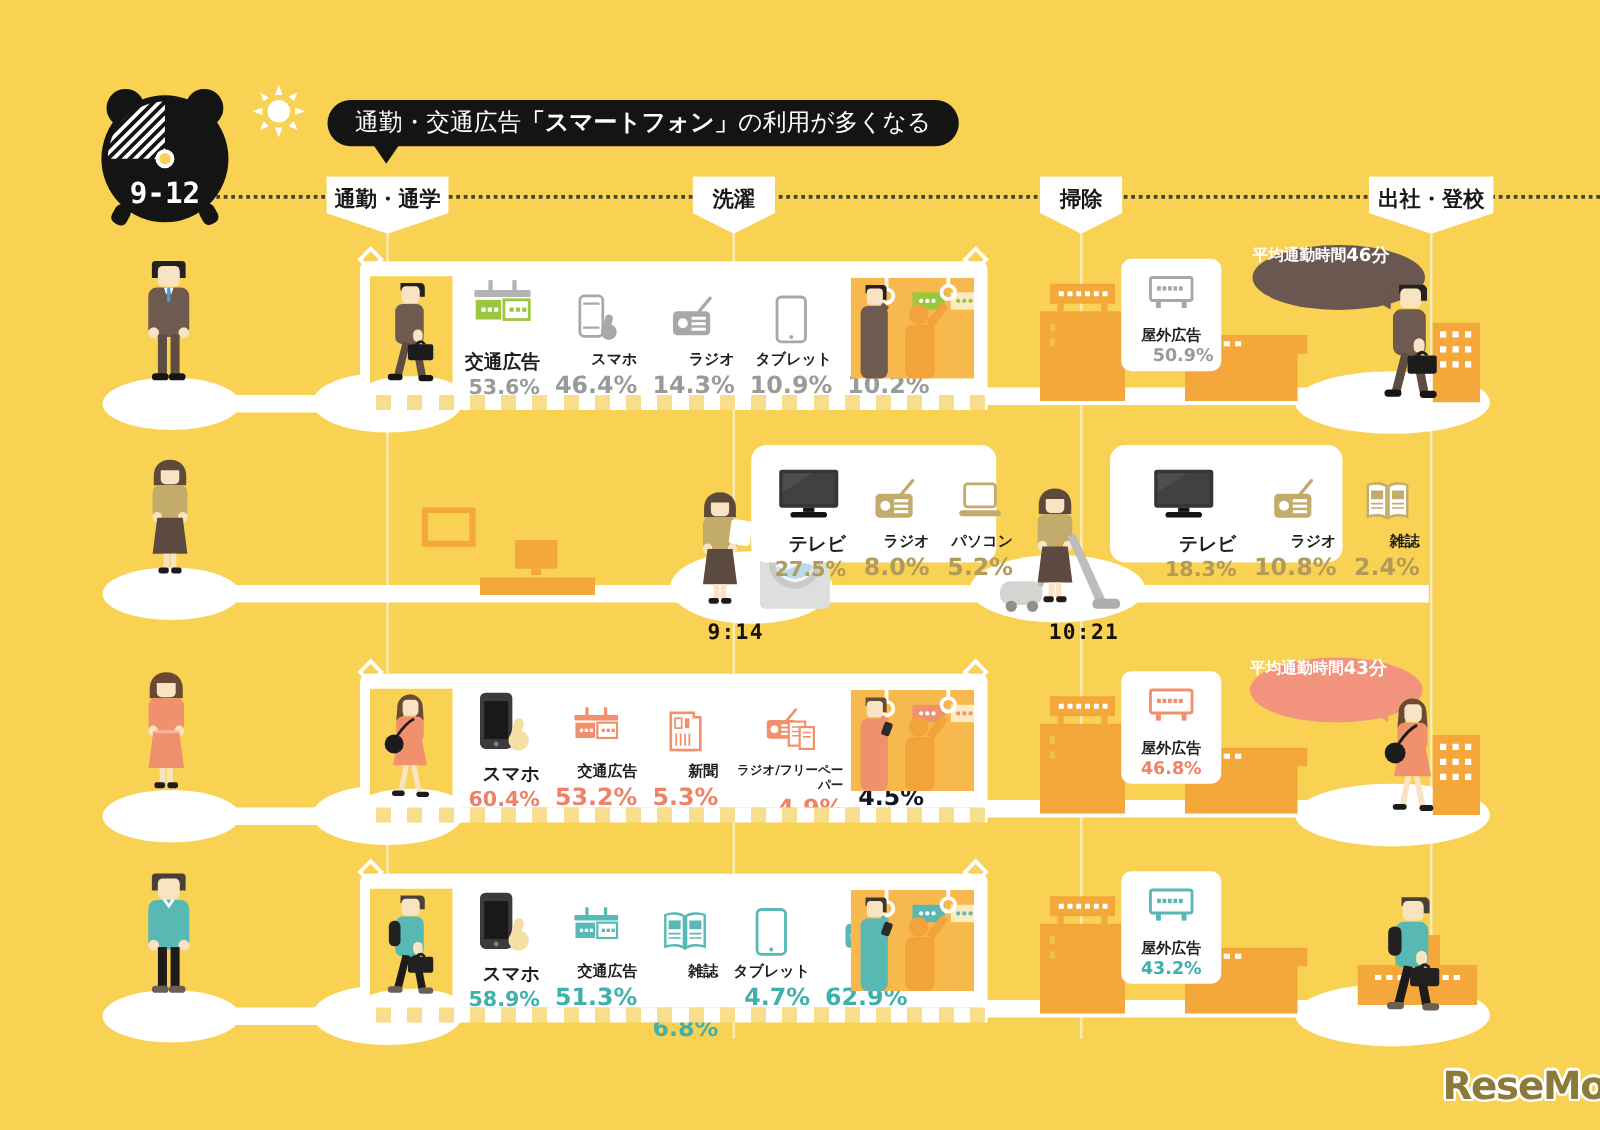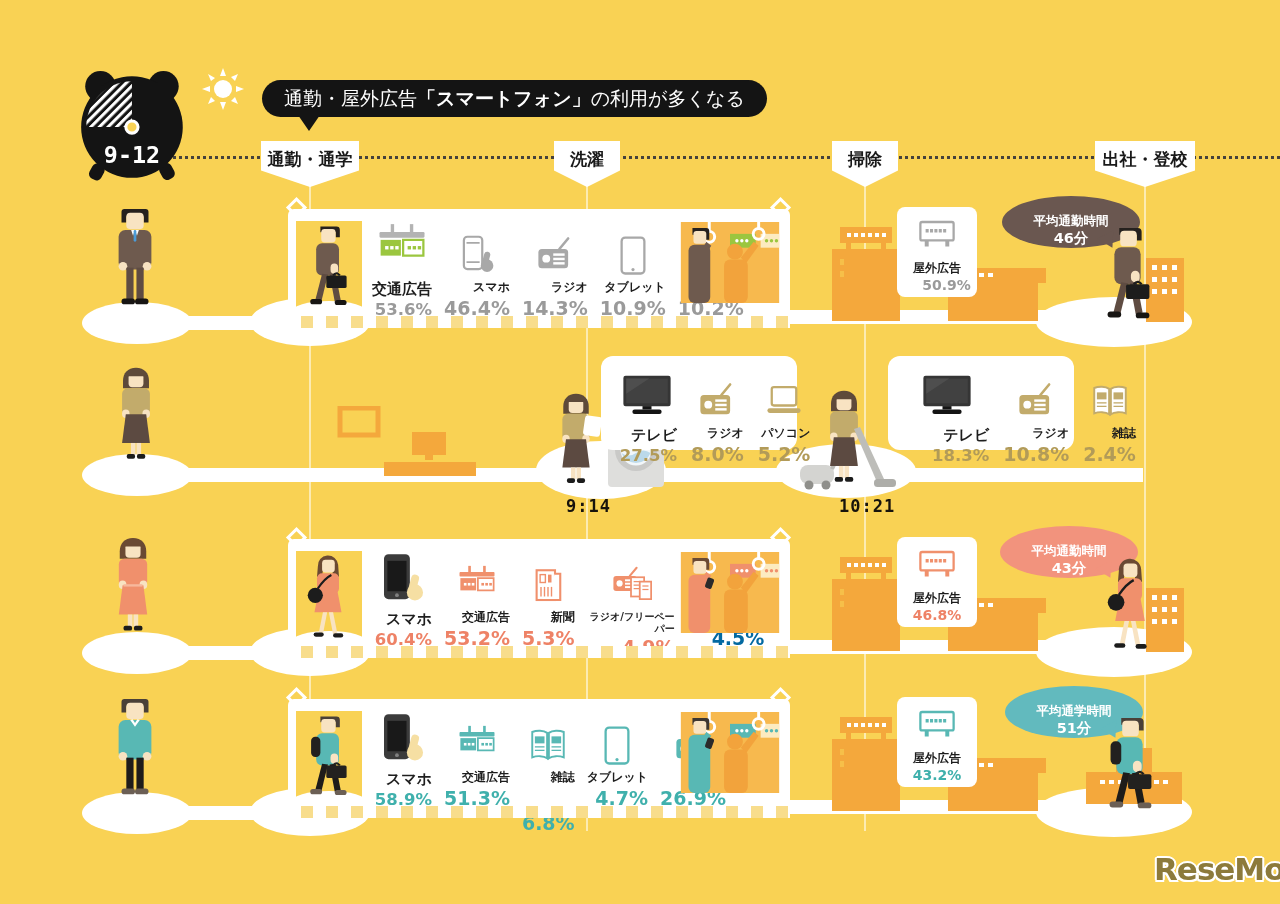"通勤・屋外広告" span { text: 屋外 -> 交通 }
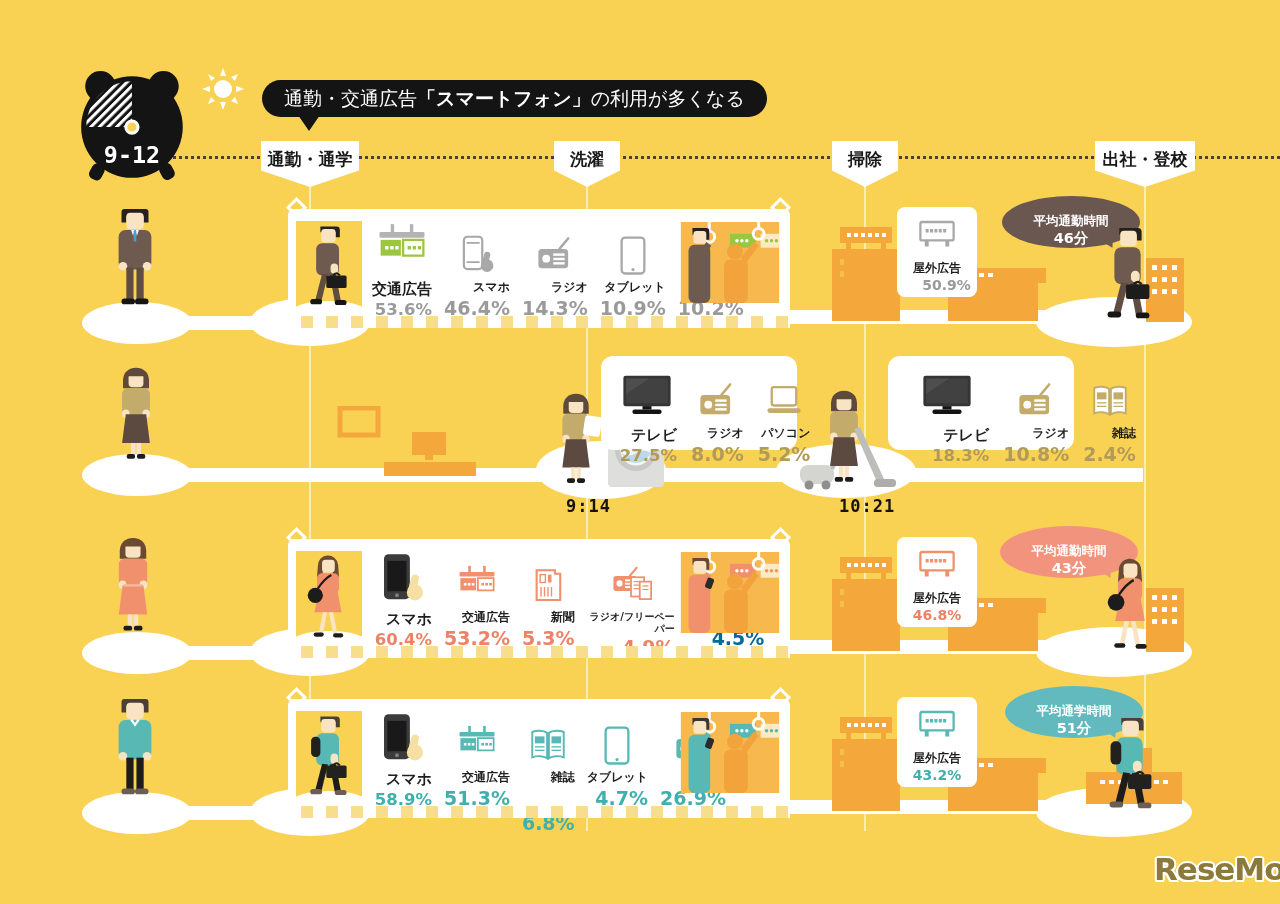"平均通勤時間" .bubble { flex-direction: column -> row; justify-content: flex-end -> flex-start }
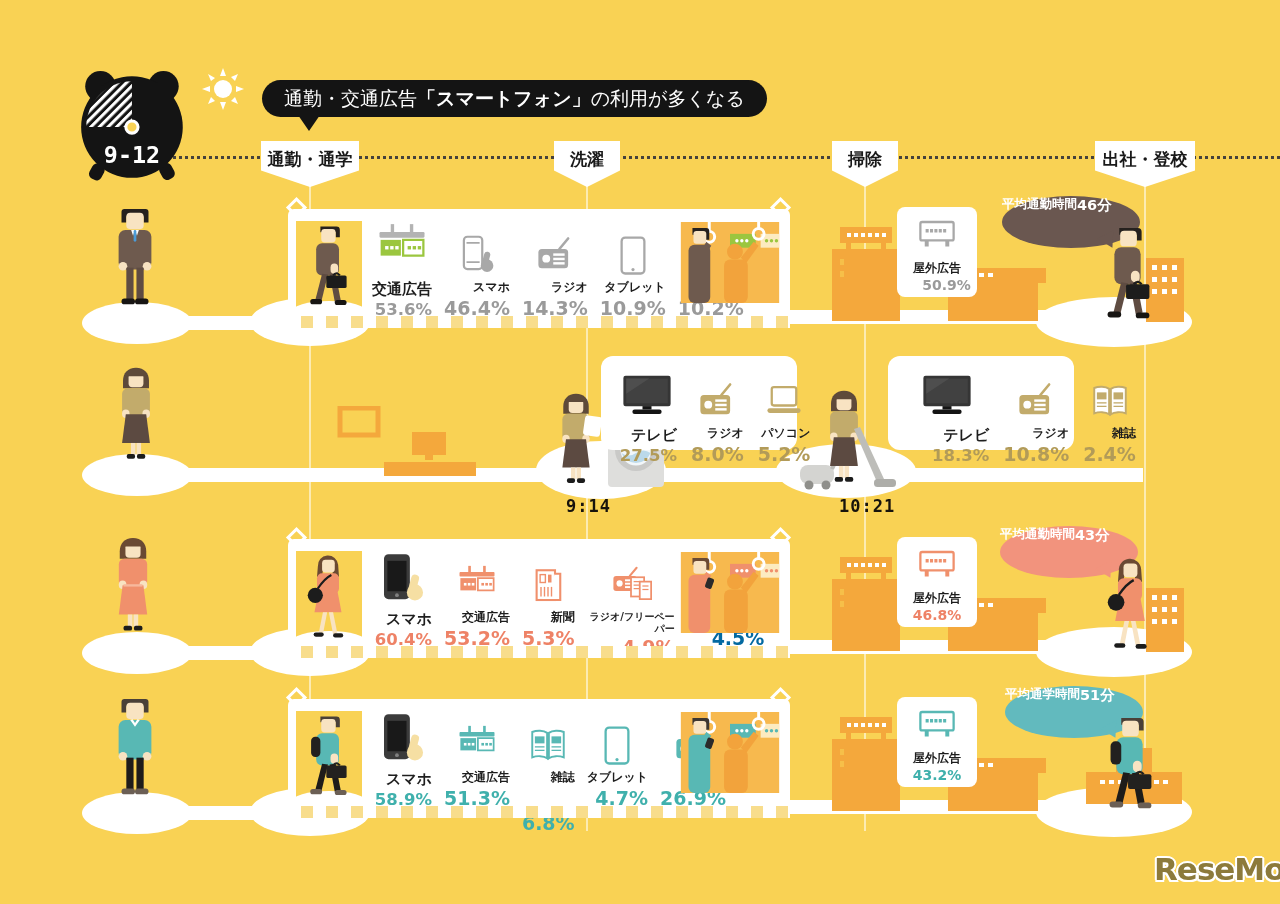"4.5%" div.mi-value { color: #0369a1 -> #0f172a; margin-left: 25px -> none }
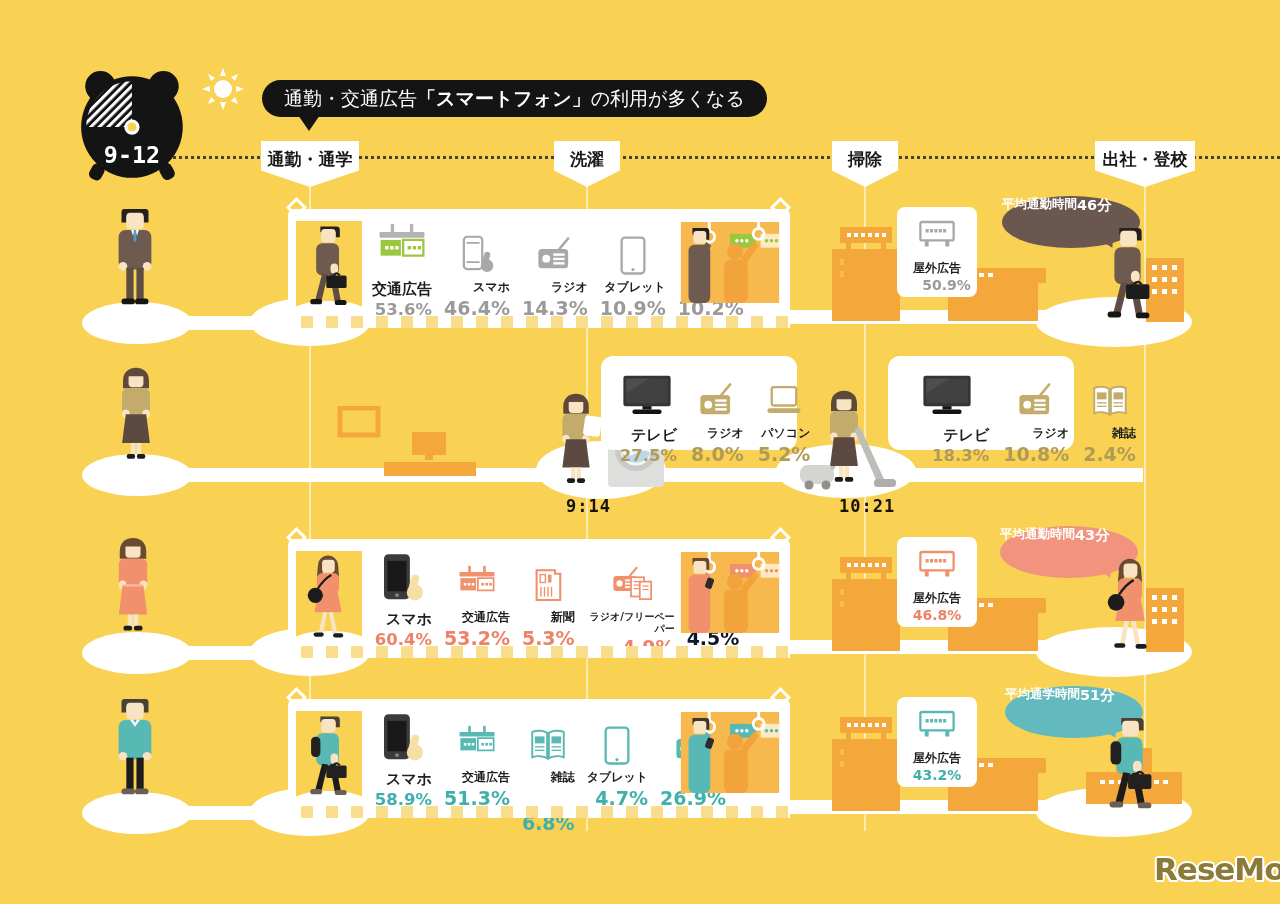"平均通学時間" div.bubble { html: <div> <div>平均通学時間</div> <div>51分</div> </div> -> none }
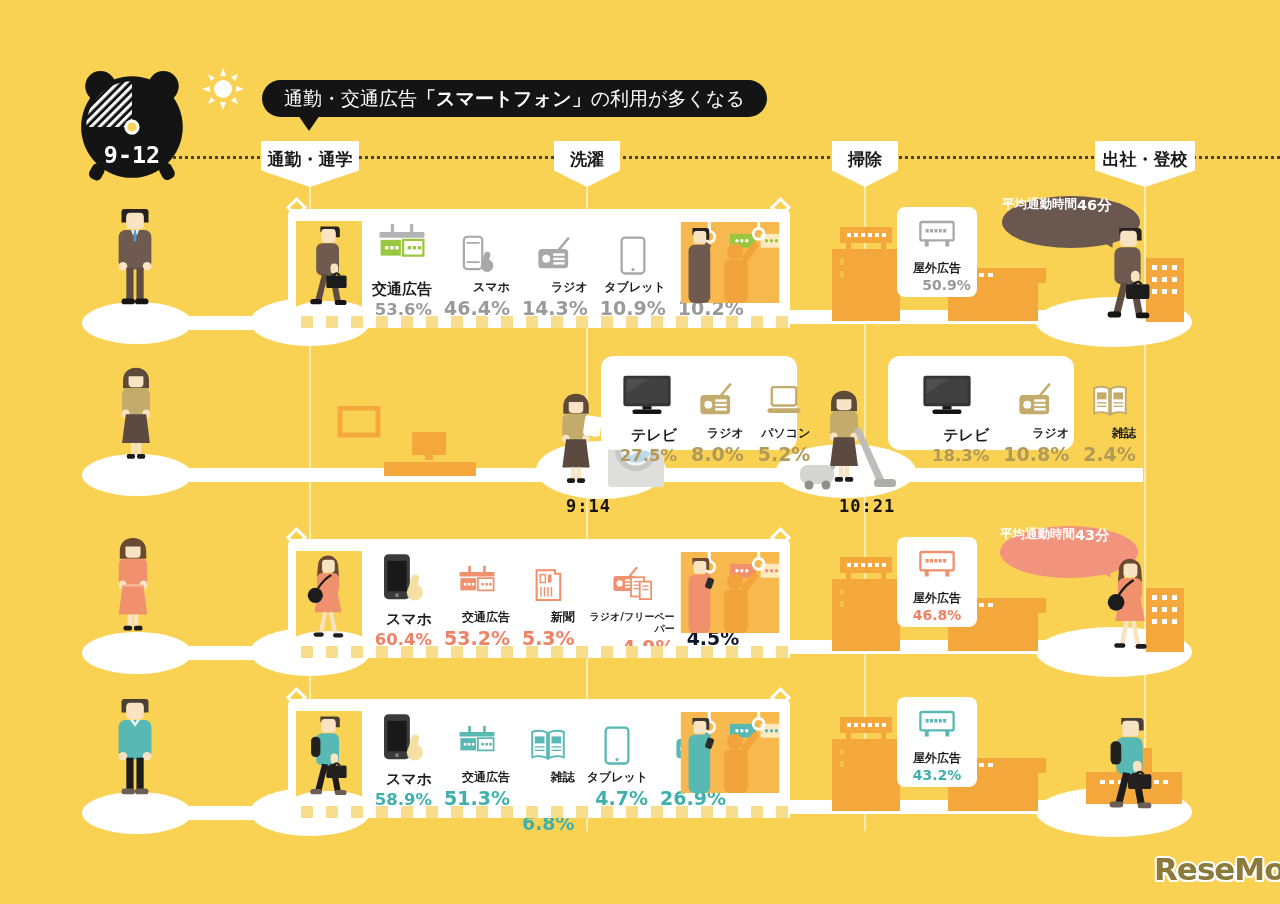"26.9%" div.mi-value { text: 26.9% -> 62.9% }
